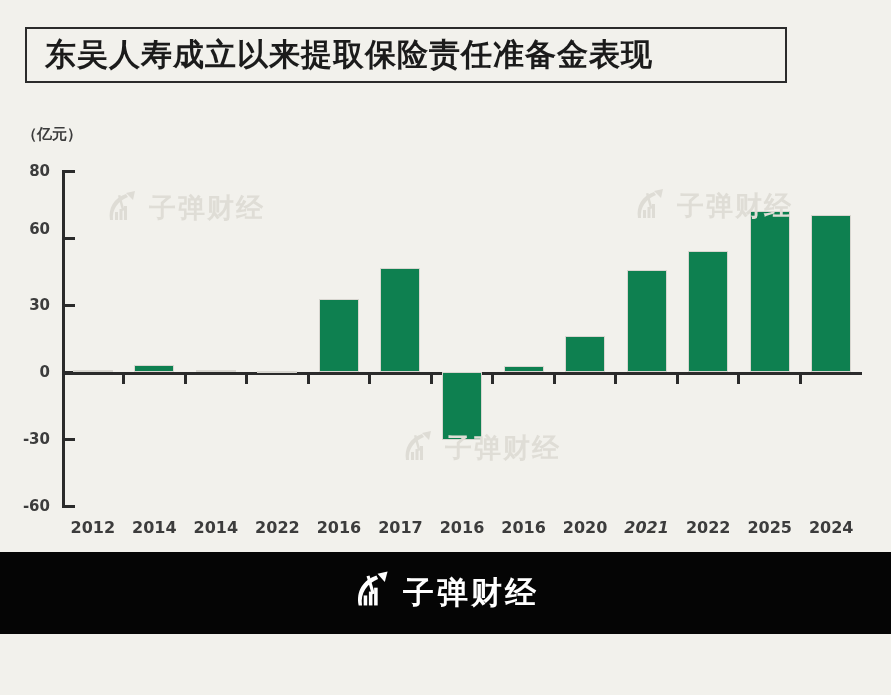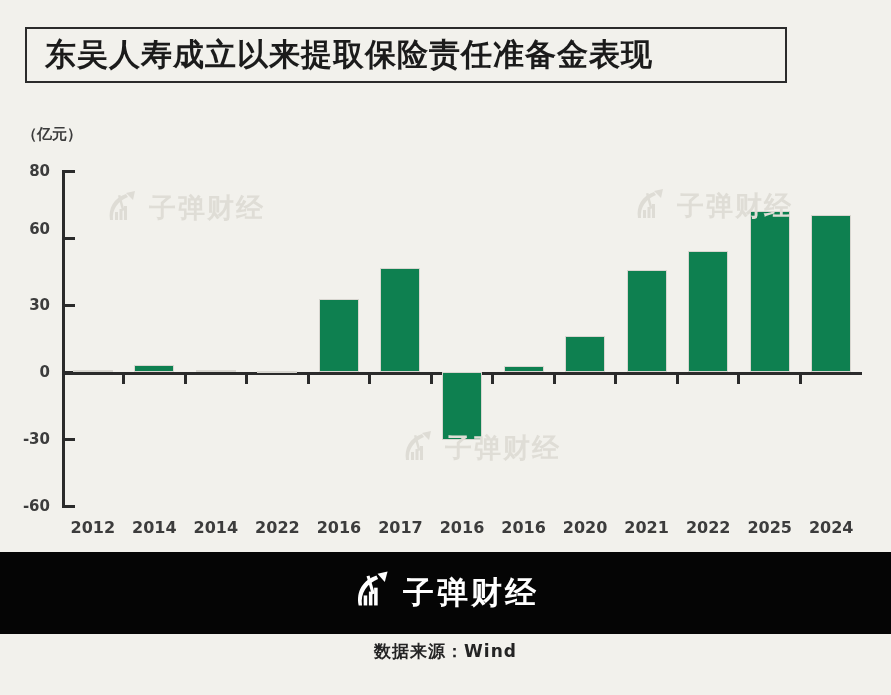"2021" div.x-label { font-style: none -> italic }
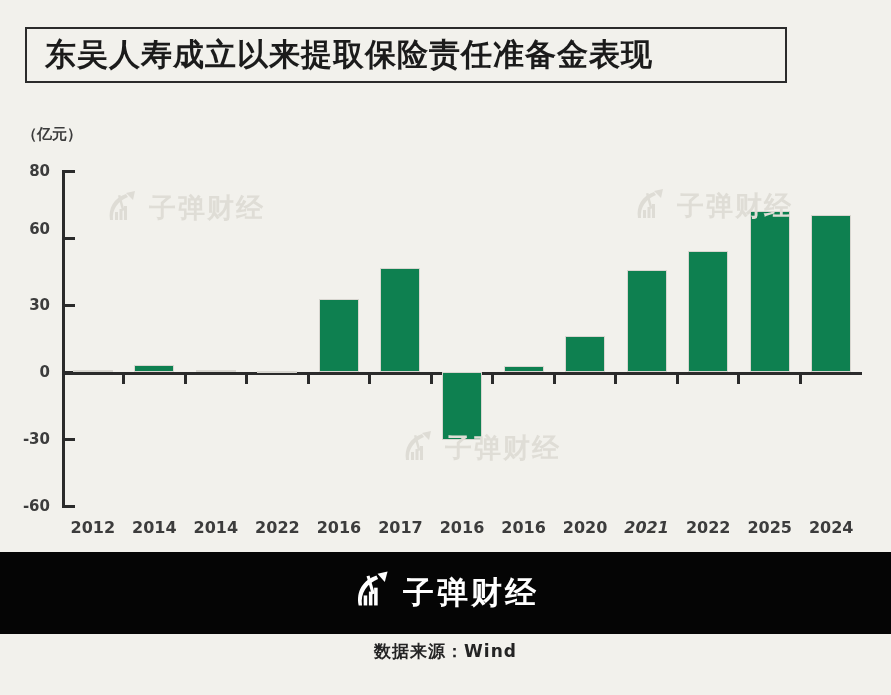"数据来源：Wind" div.source { html: <div>数据来源：Wind</div> -> none }
